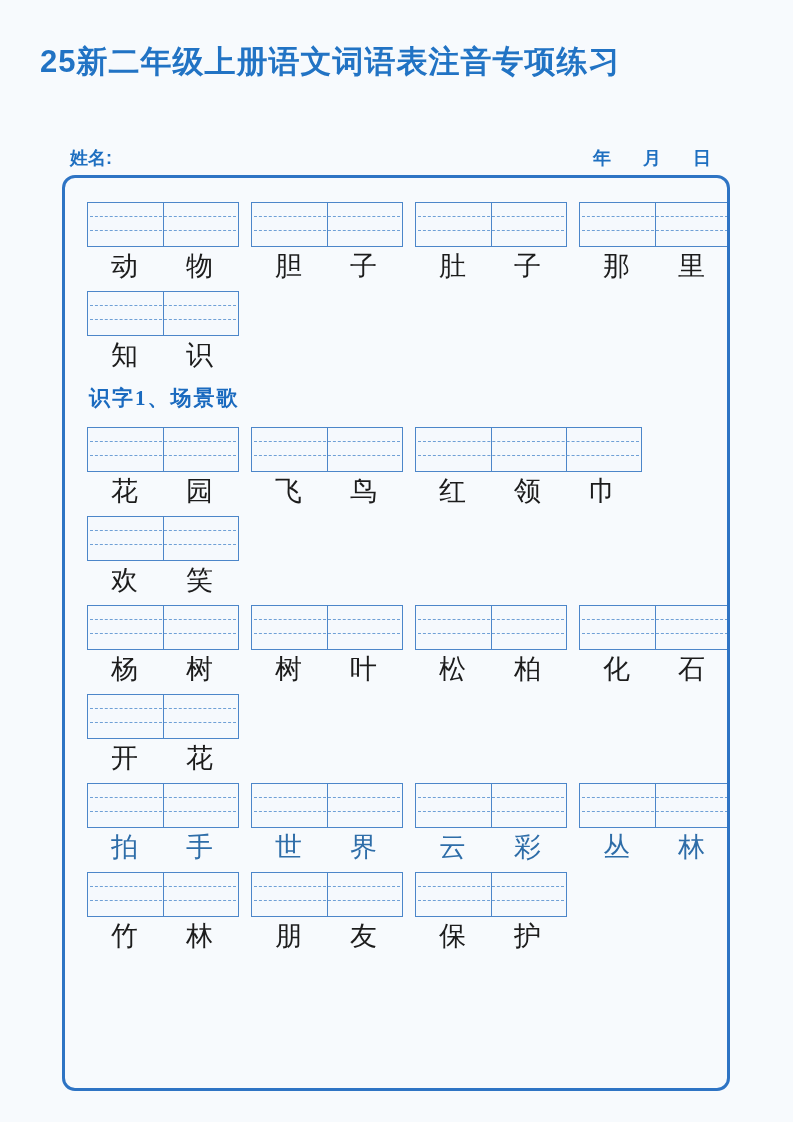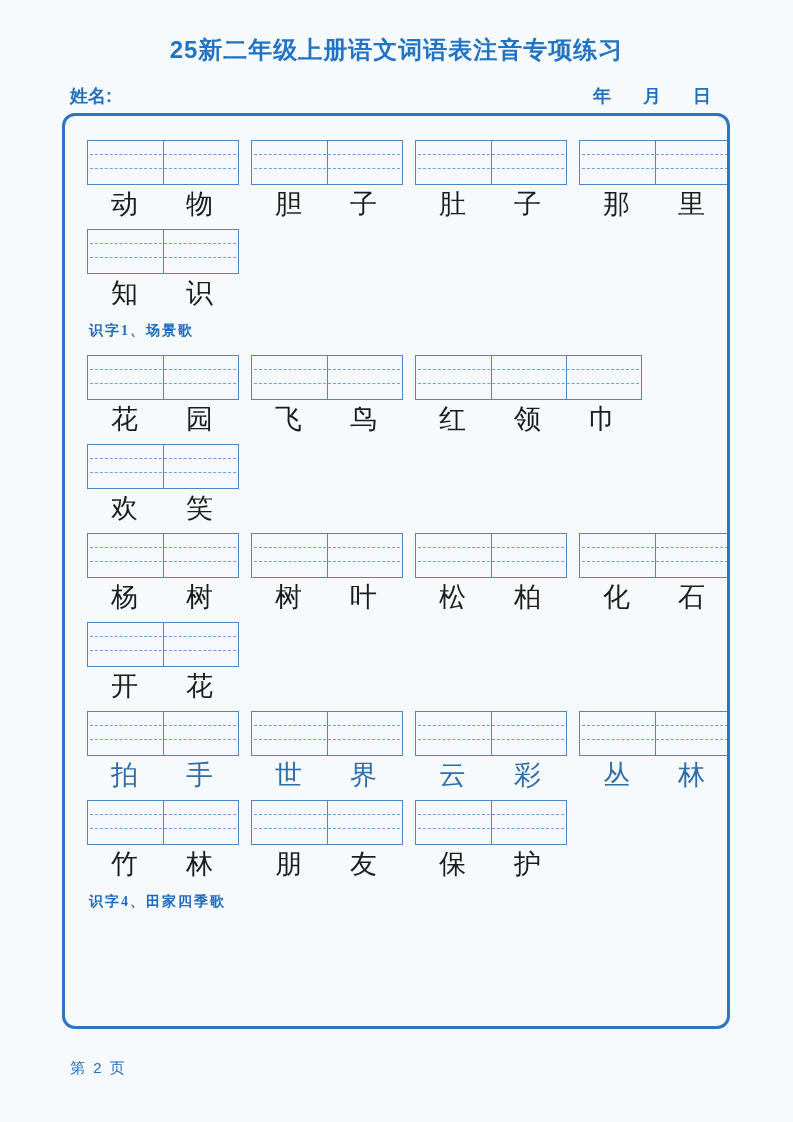"25新二年级上册语文词语表注音专项练习" .page-title { font-size: 24px -> 31px; margin: 0 40px 18px 40px -> 7px 40px 18px 40px; text-align: center -> left }
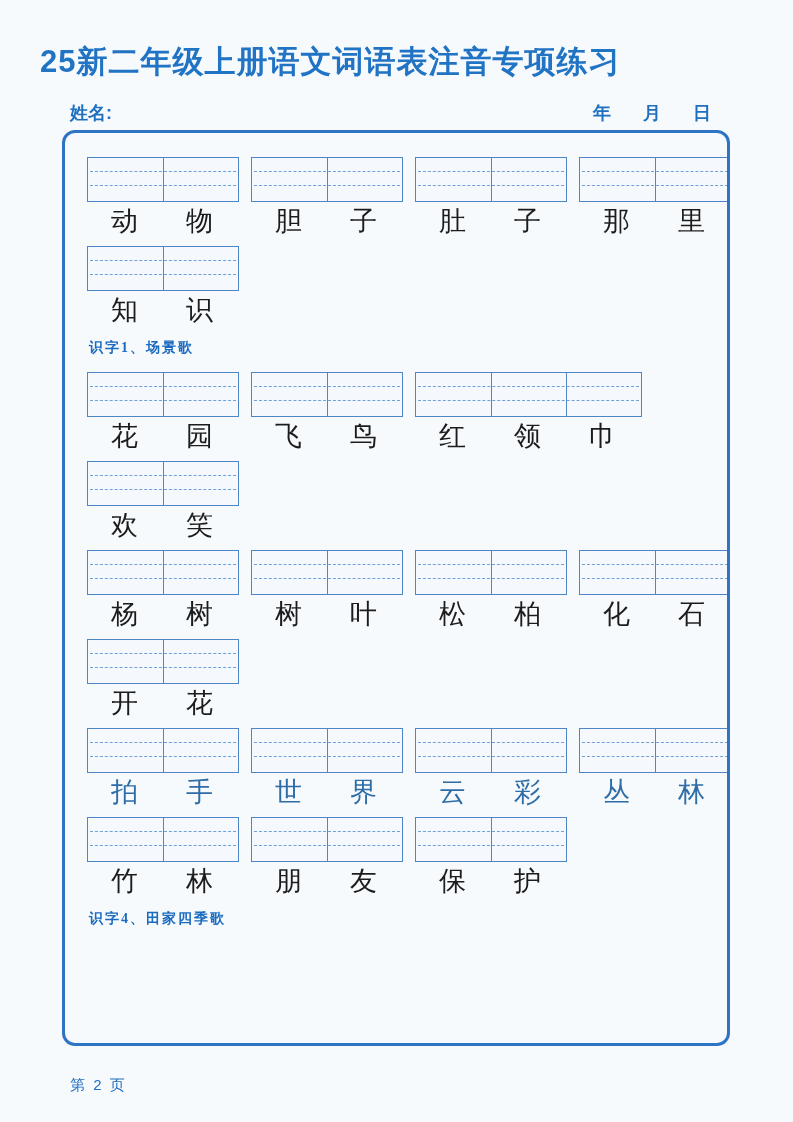"姓名:" .name-label { margin-top: none -> 45px }
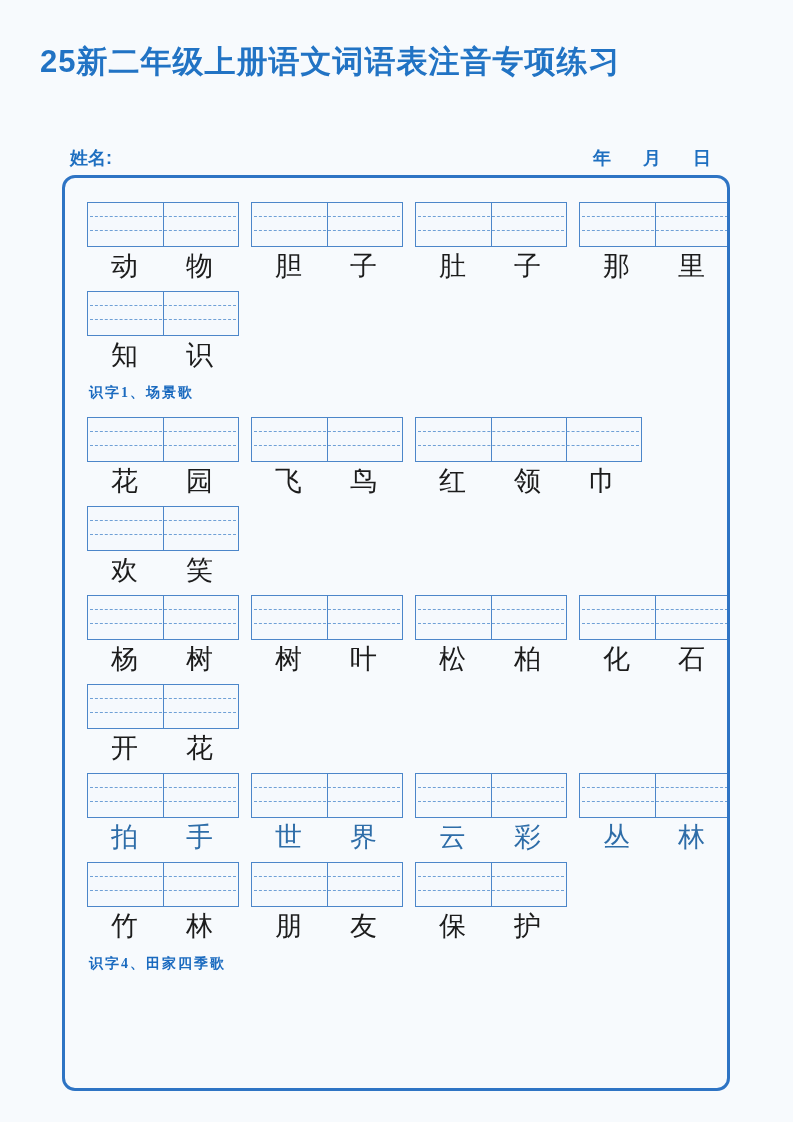"识字1、场景歌" .section-header { font-size: 14px -> 21px }
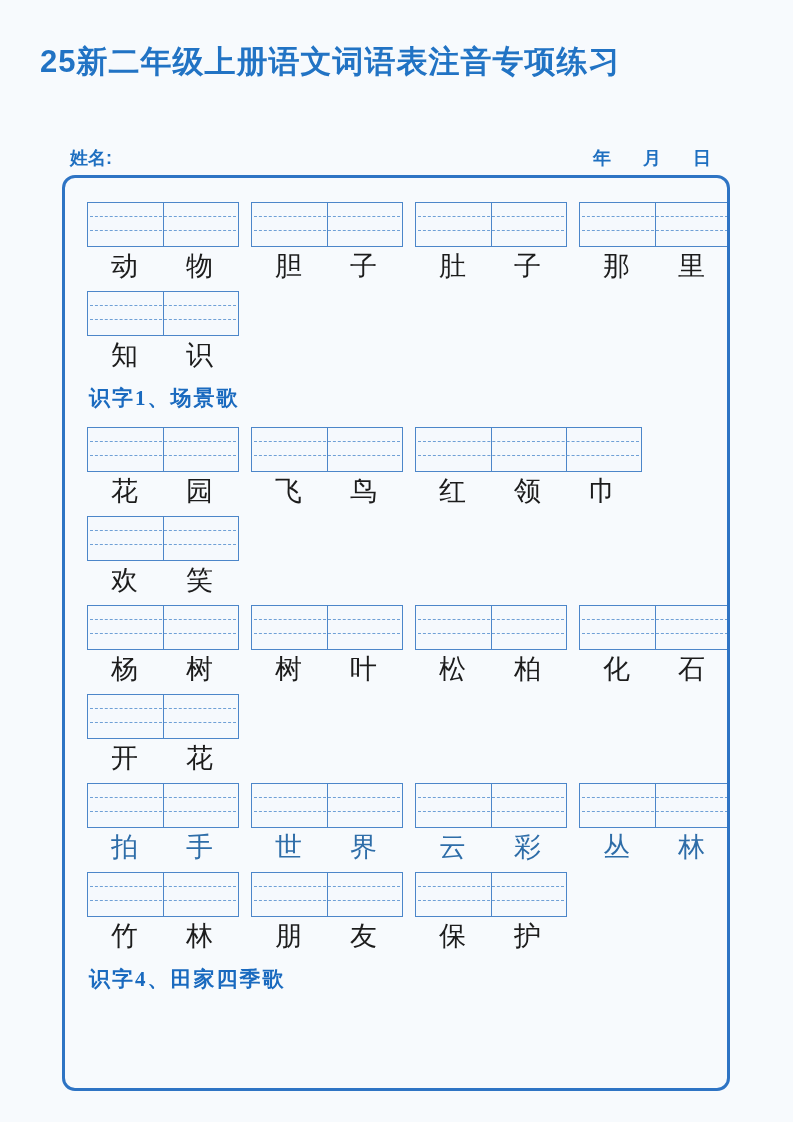"识字4、田家四季歌" div { html: <div> <div>识字4、田家四季歌</div> </div> -> none }
